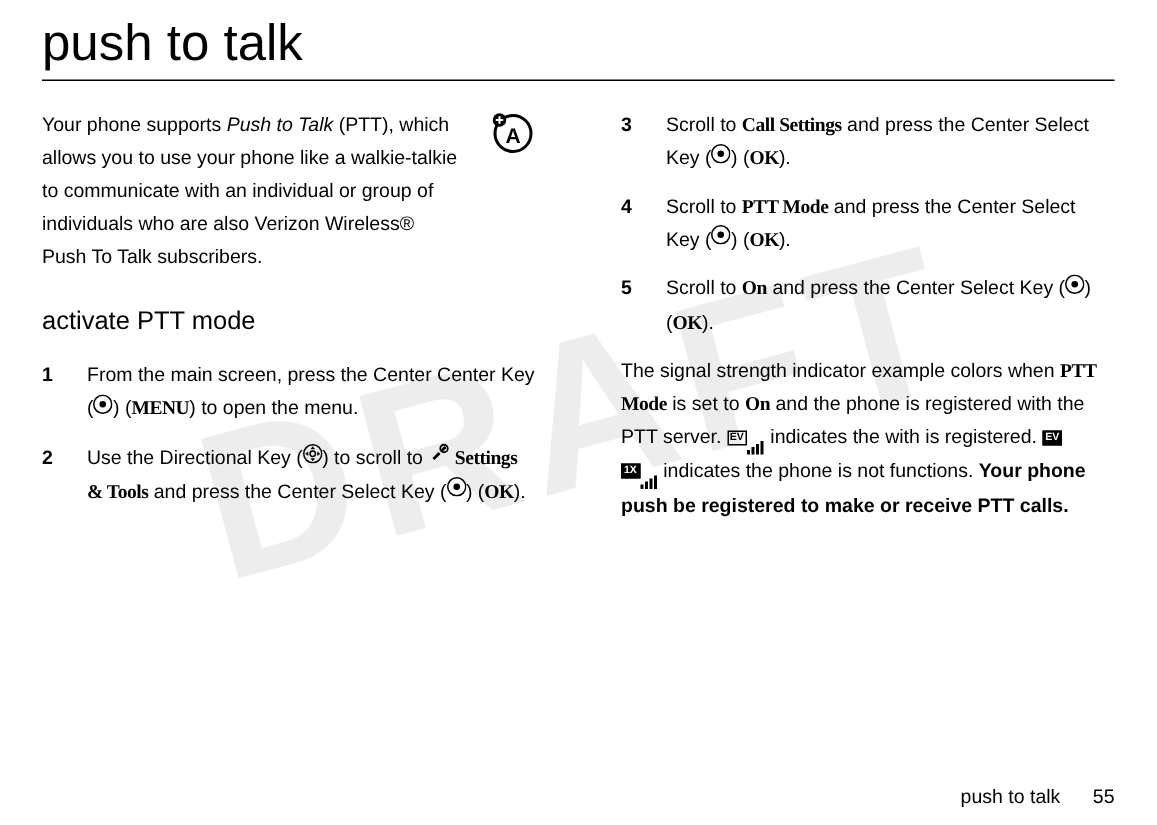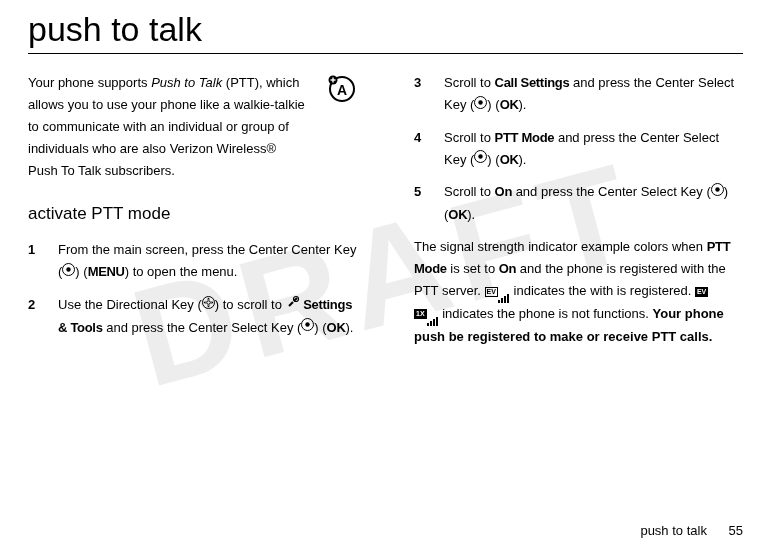"Call Settings" .cond { font-family: Liberation Sans, sans-serif -> Liberation Serif, serif }
